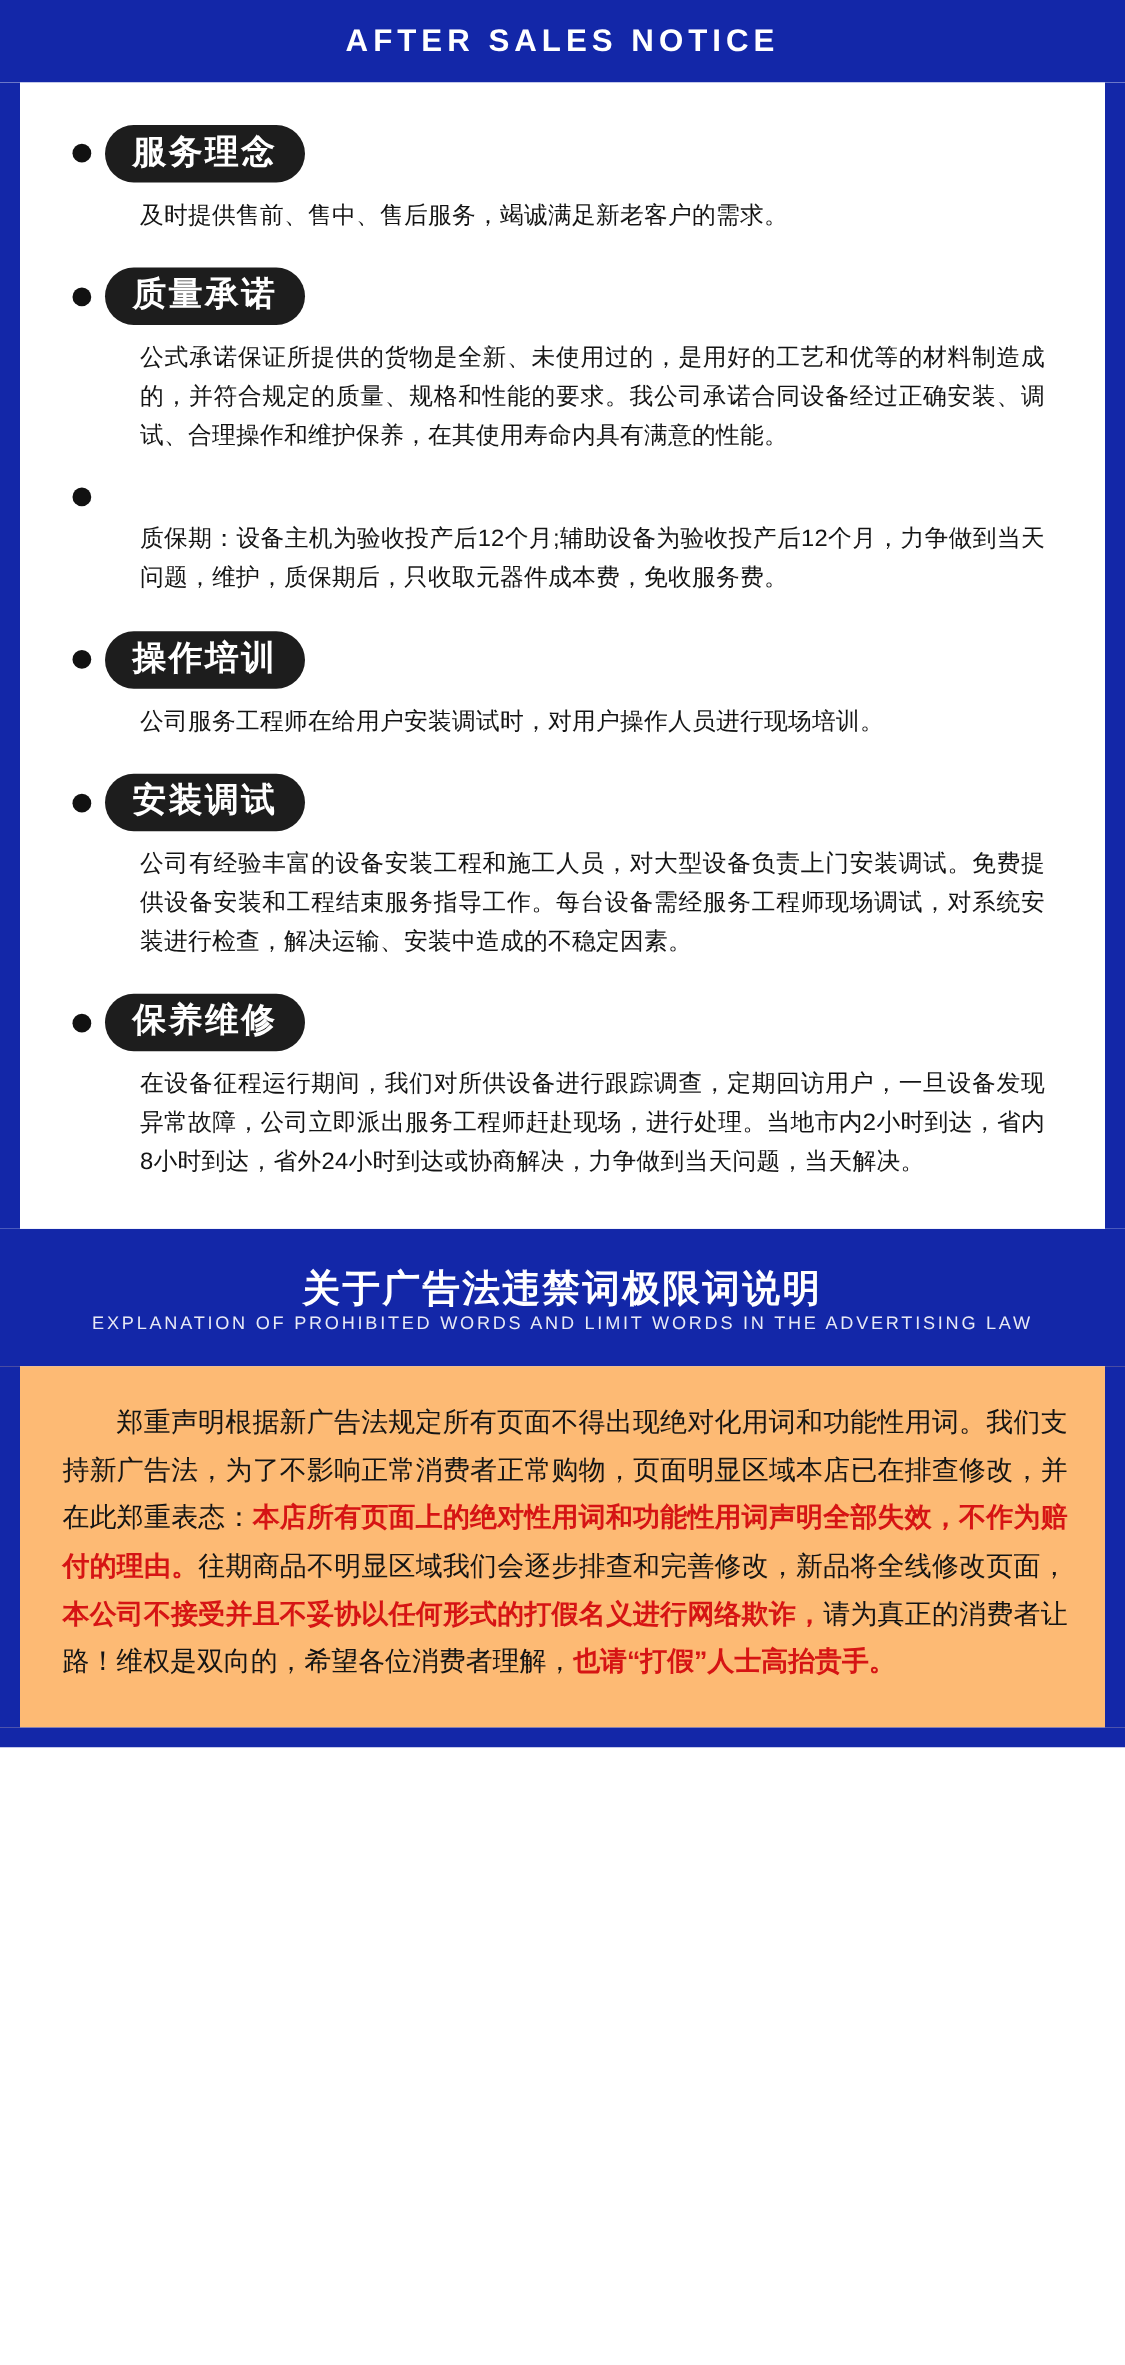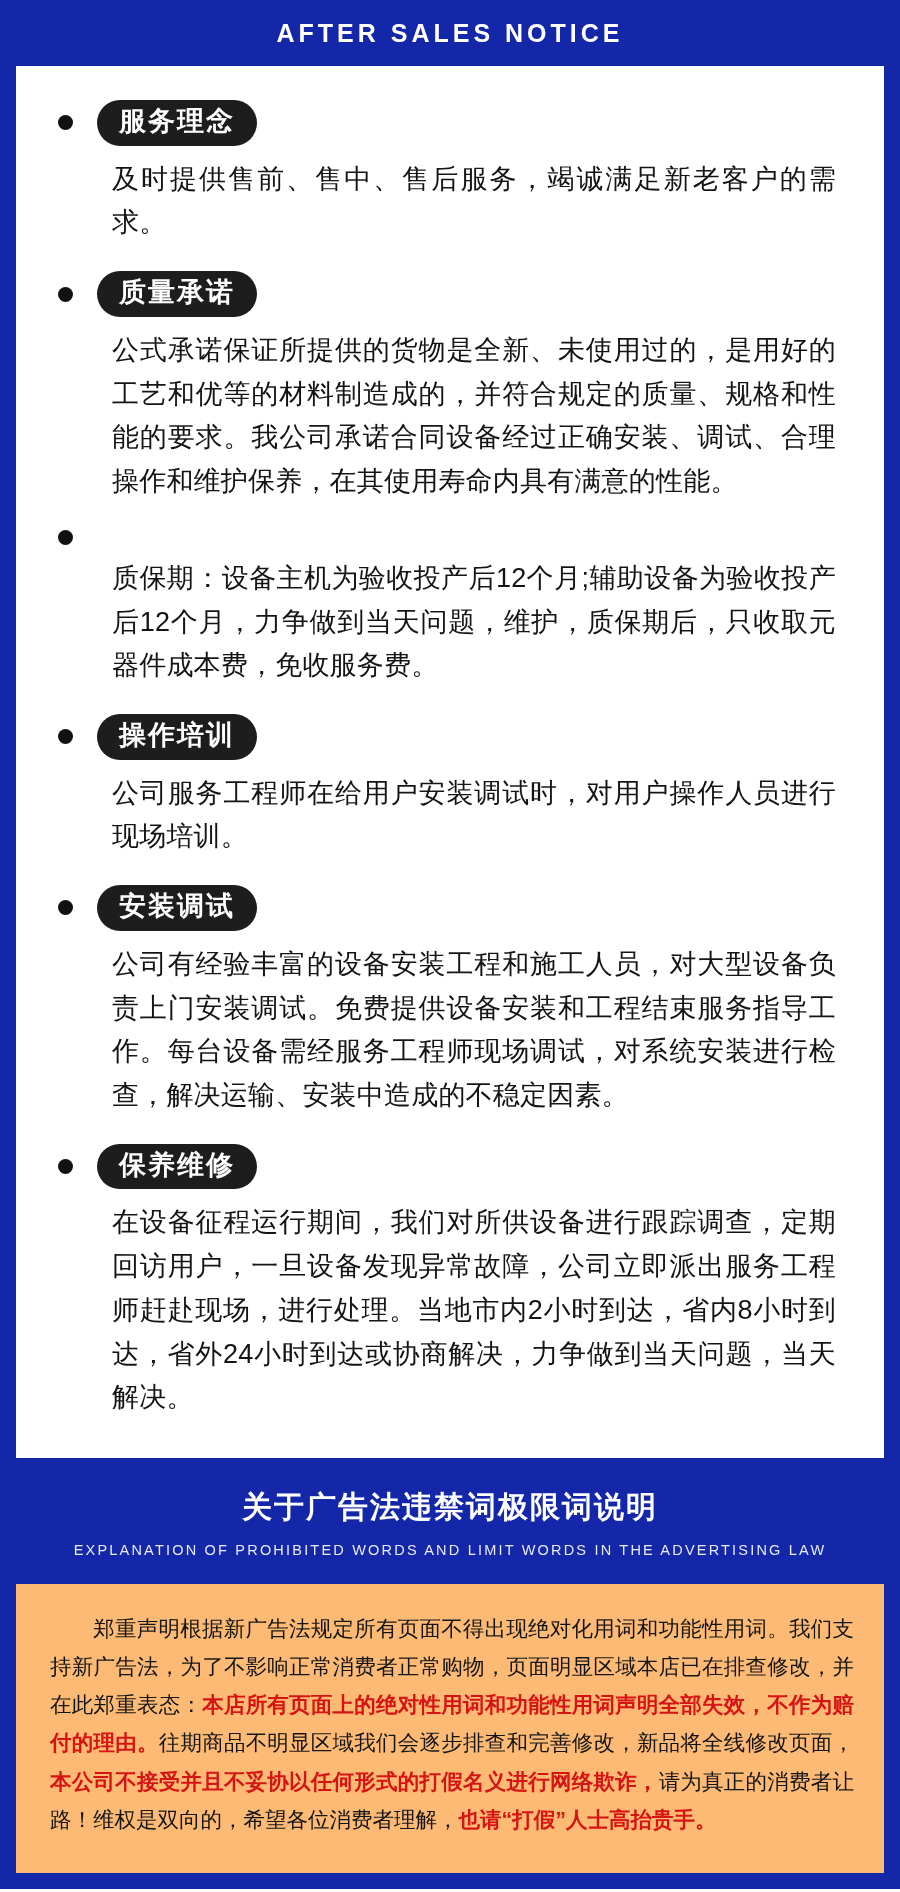"服务理念" .sec-head { gap: 24px -> 11px }
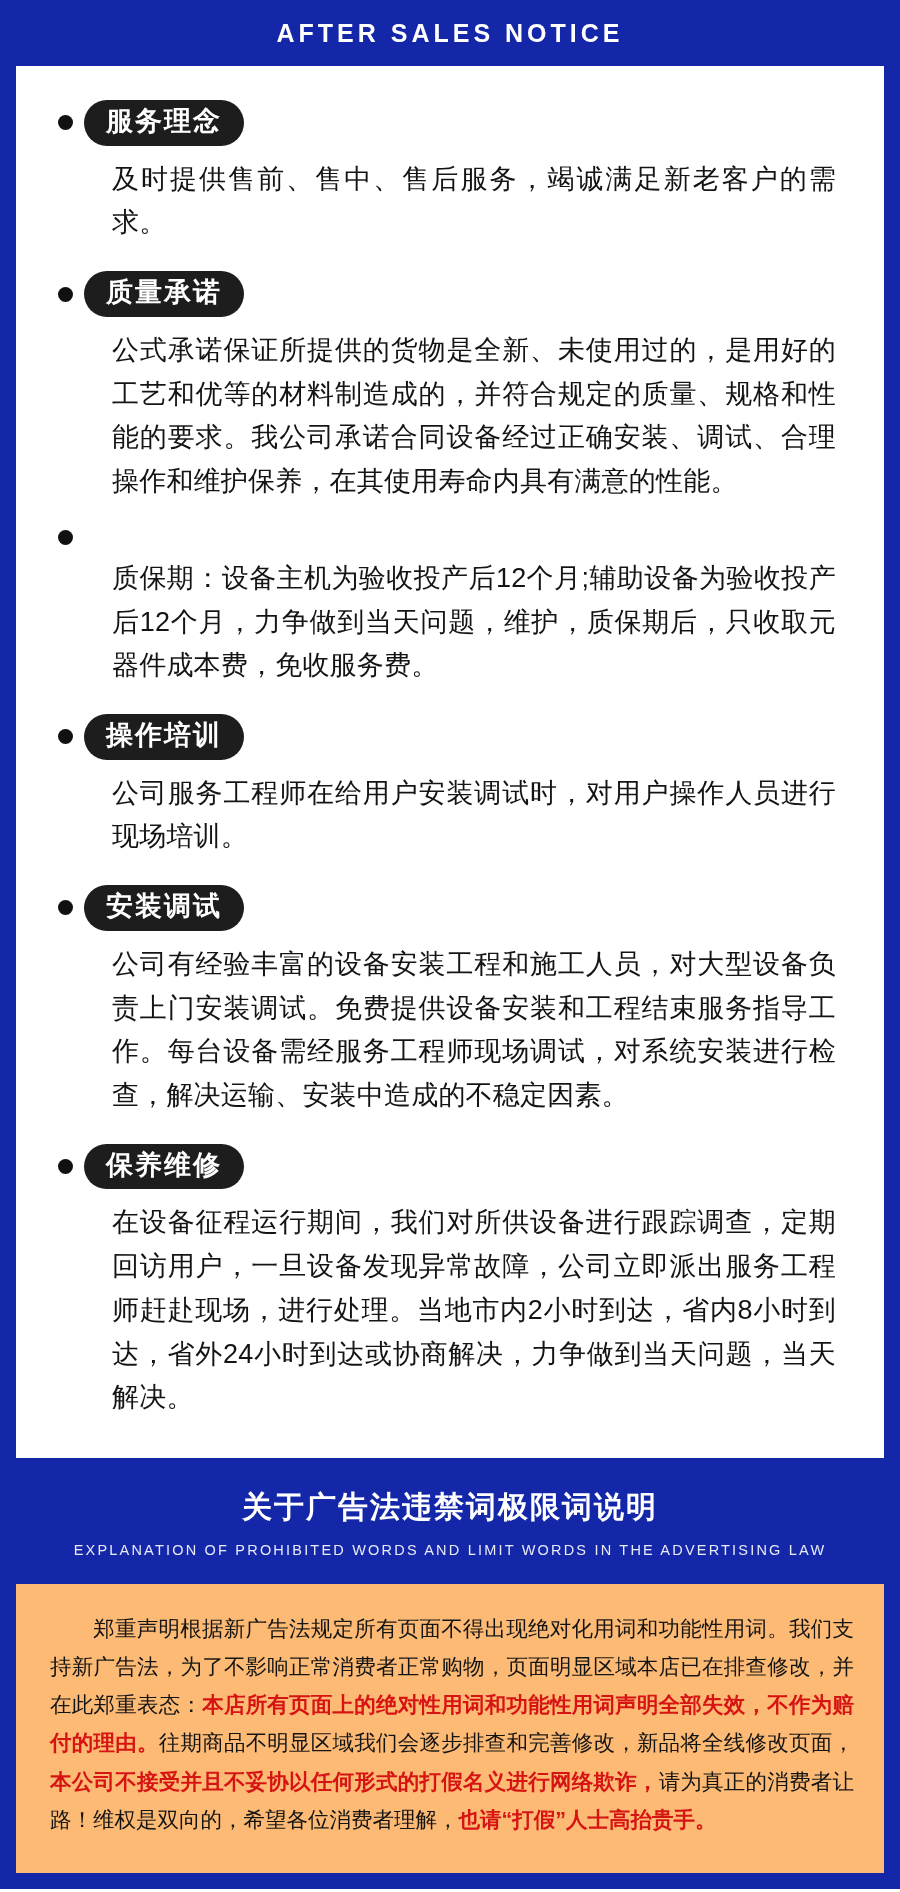"及时提供售前、售中、售后服务，竭诚满足新老客户的需求。" .sec-body { font-size: 27px -> 19px }
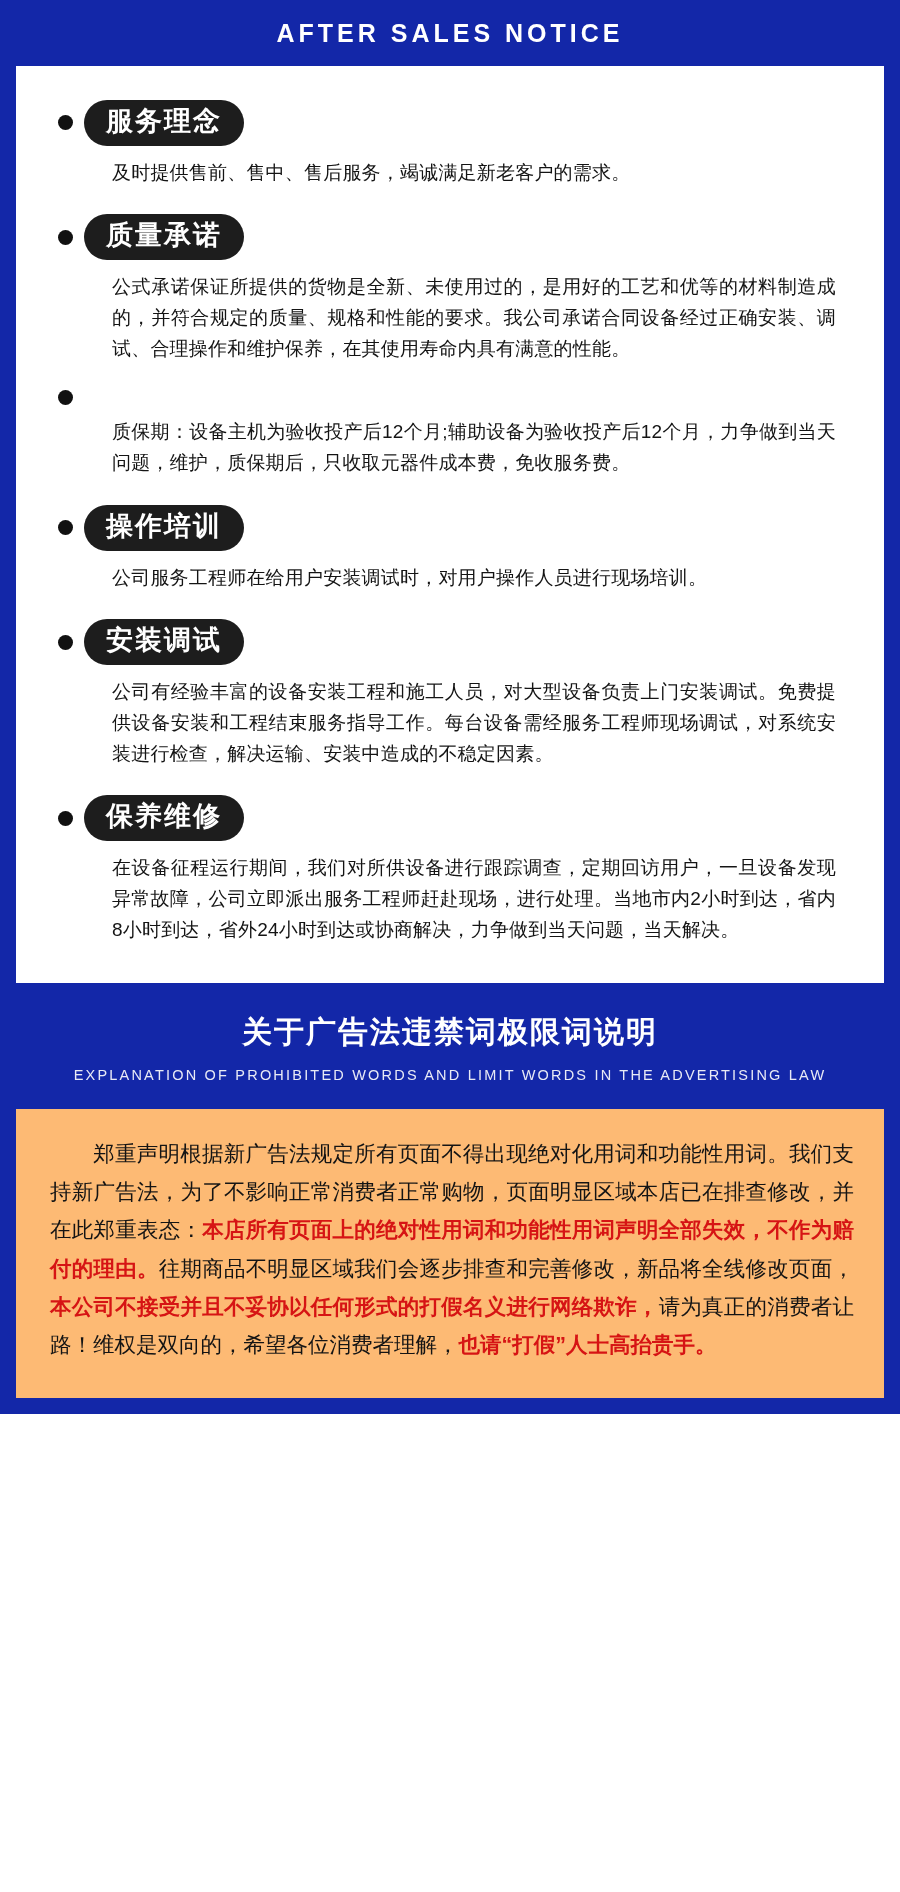"EXPLANATION OF PROHIBITED WORDS AND" .mid-banner-sub { margin-top: 16px -> none }
